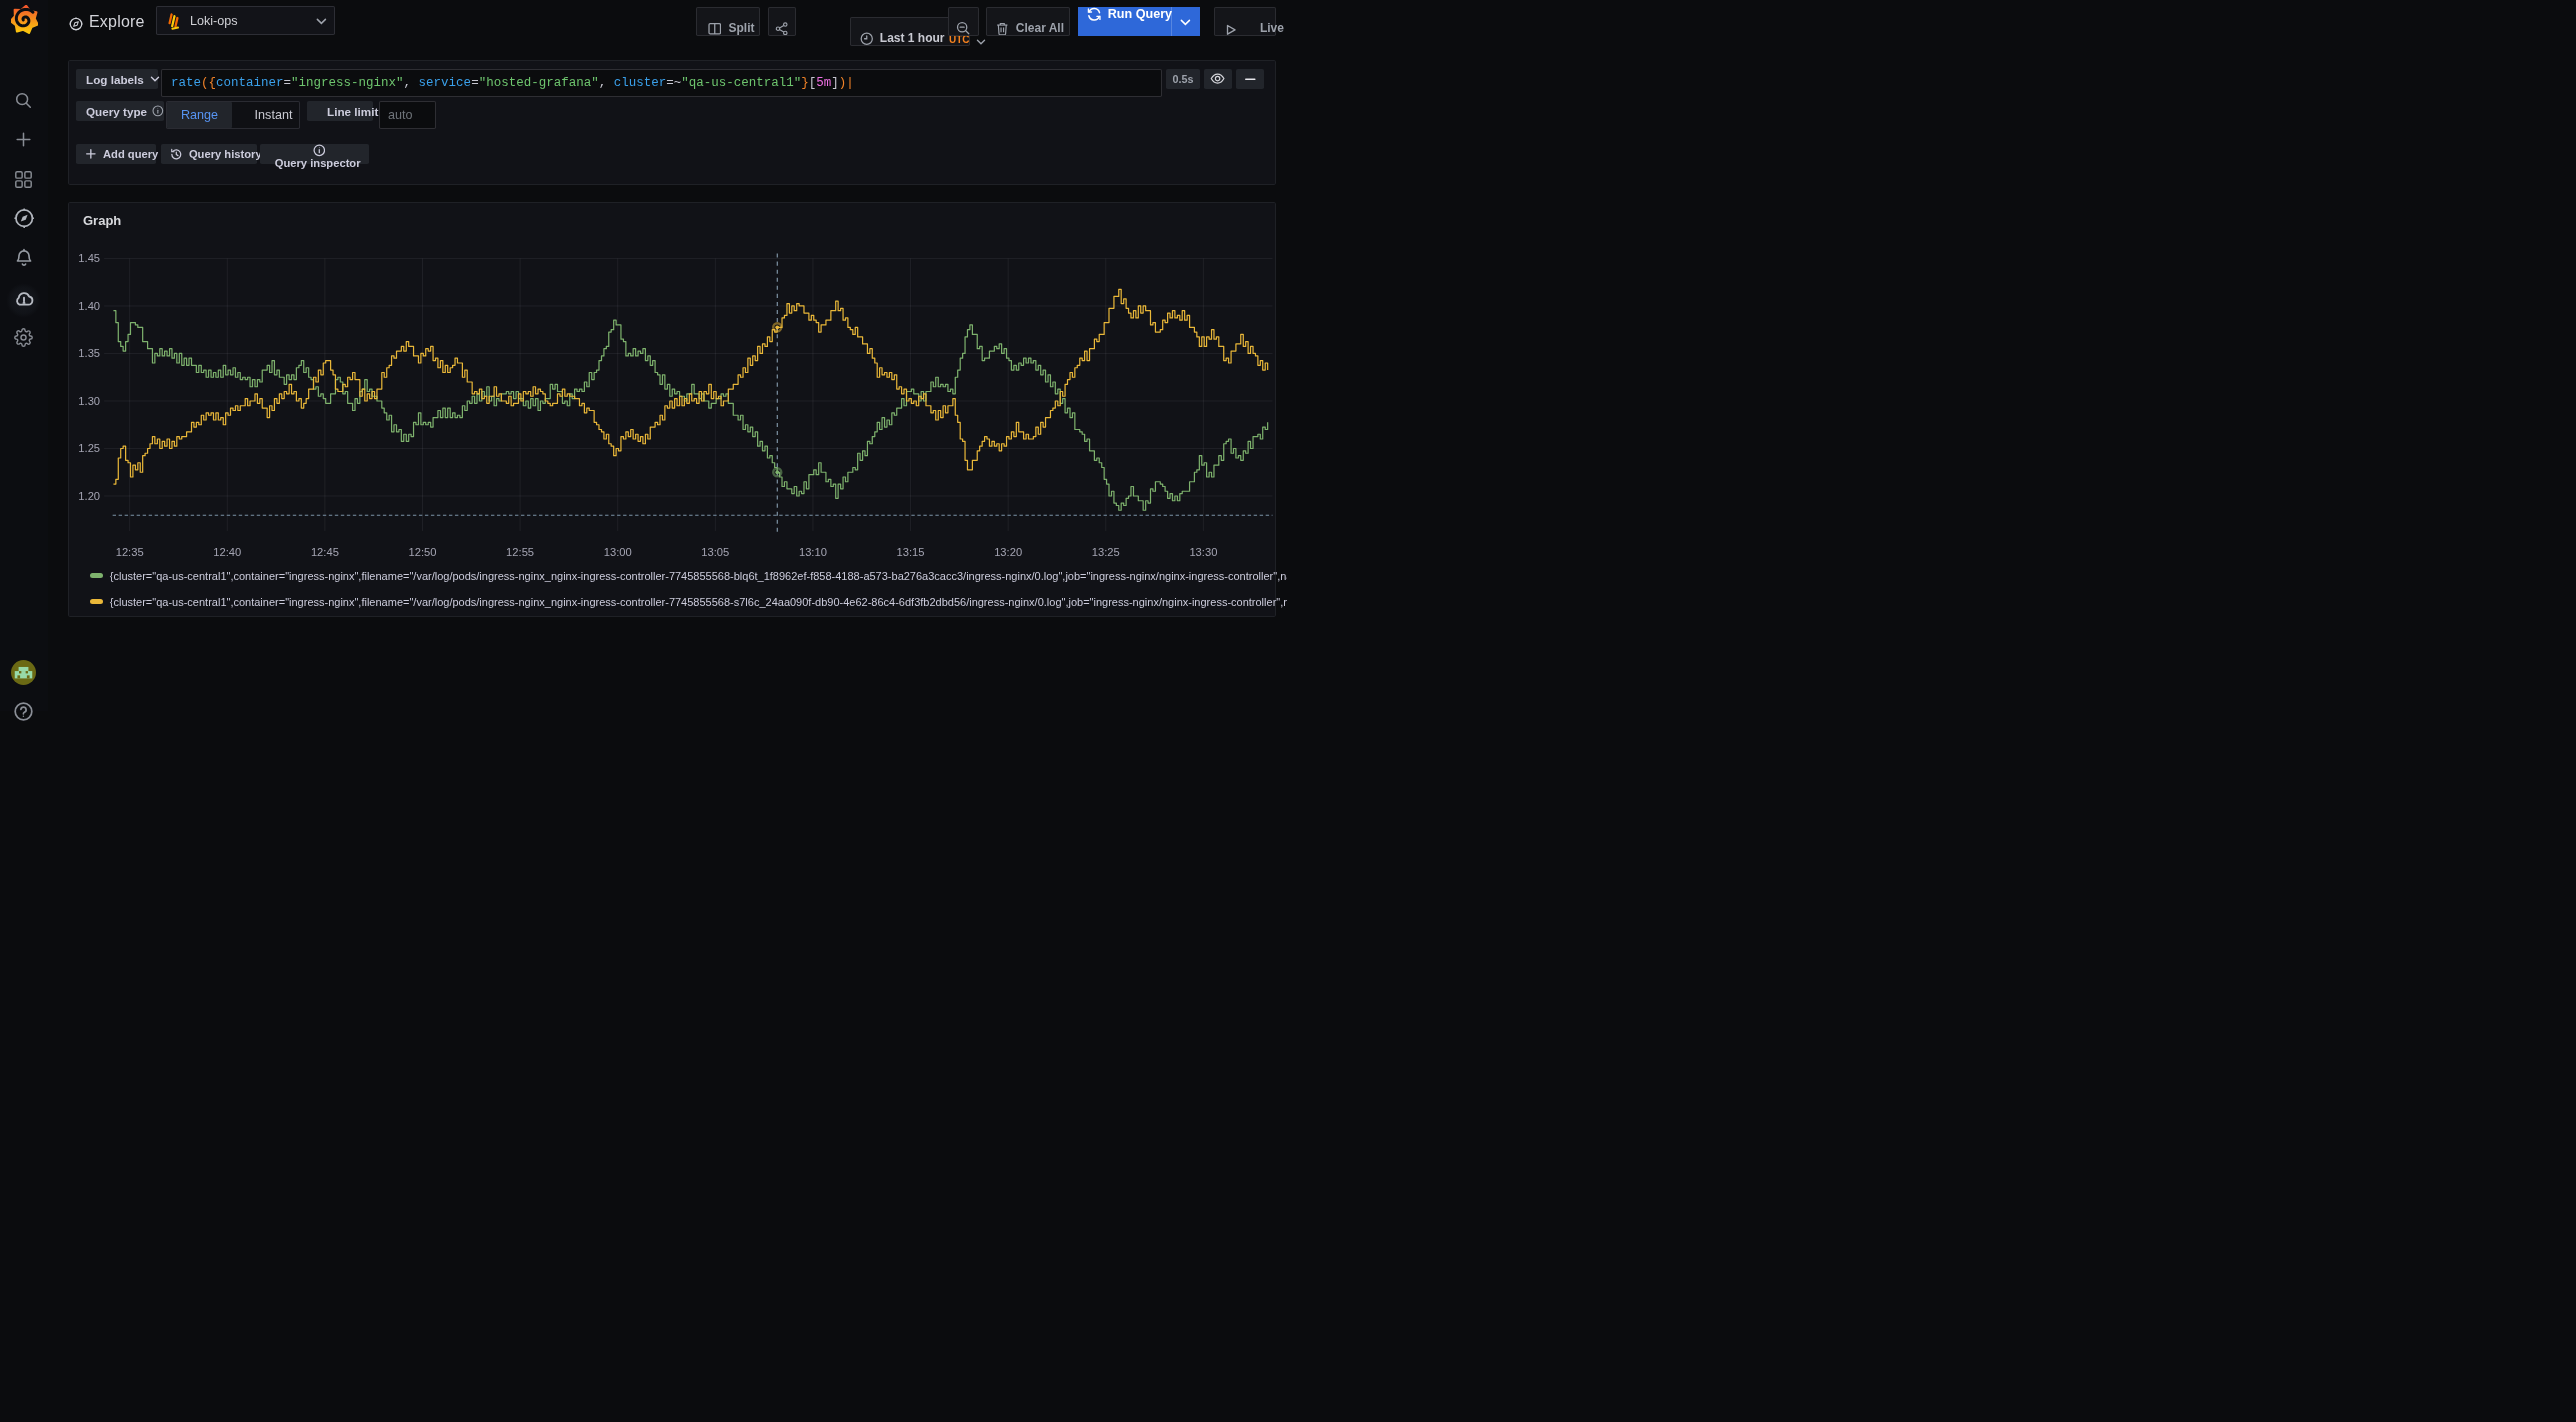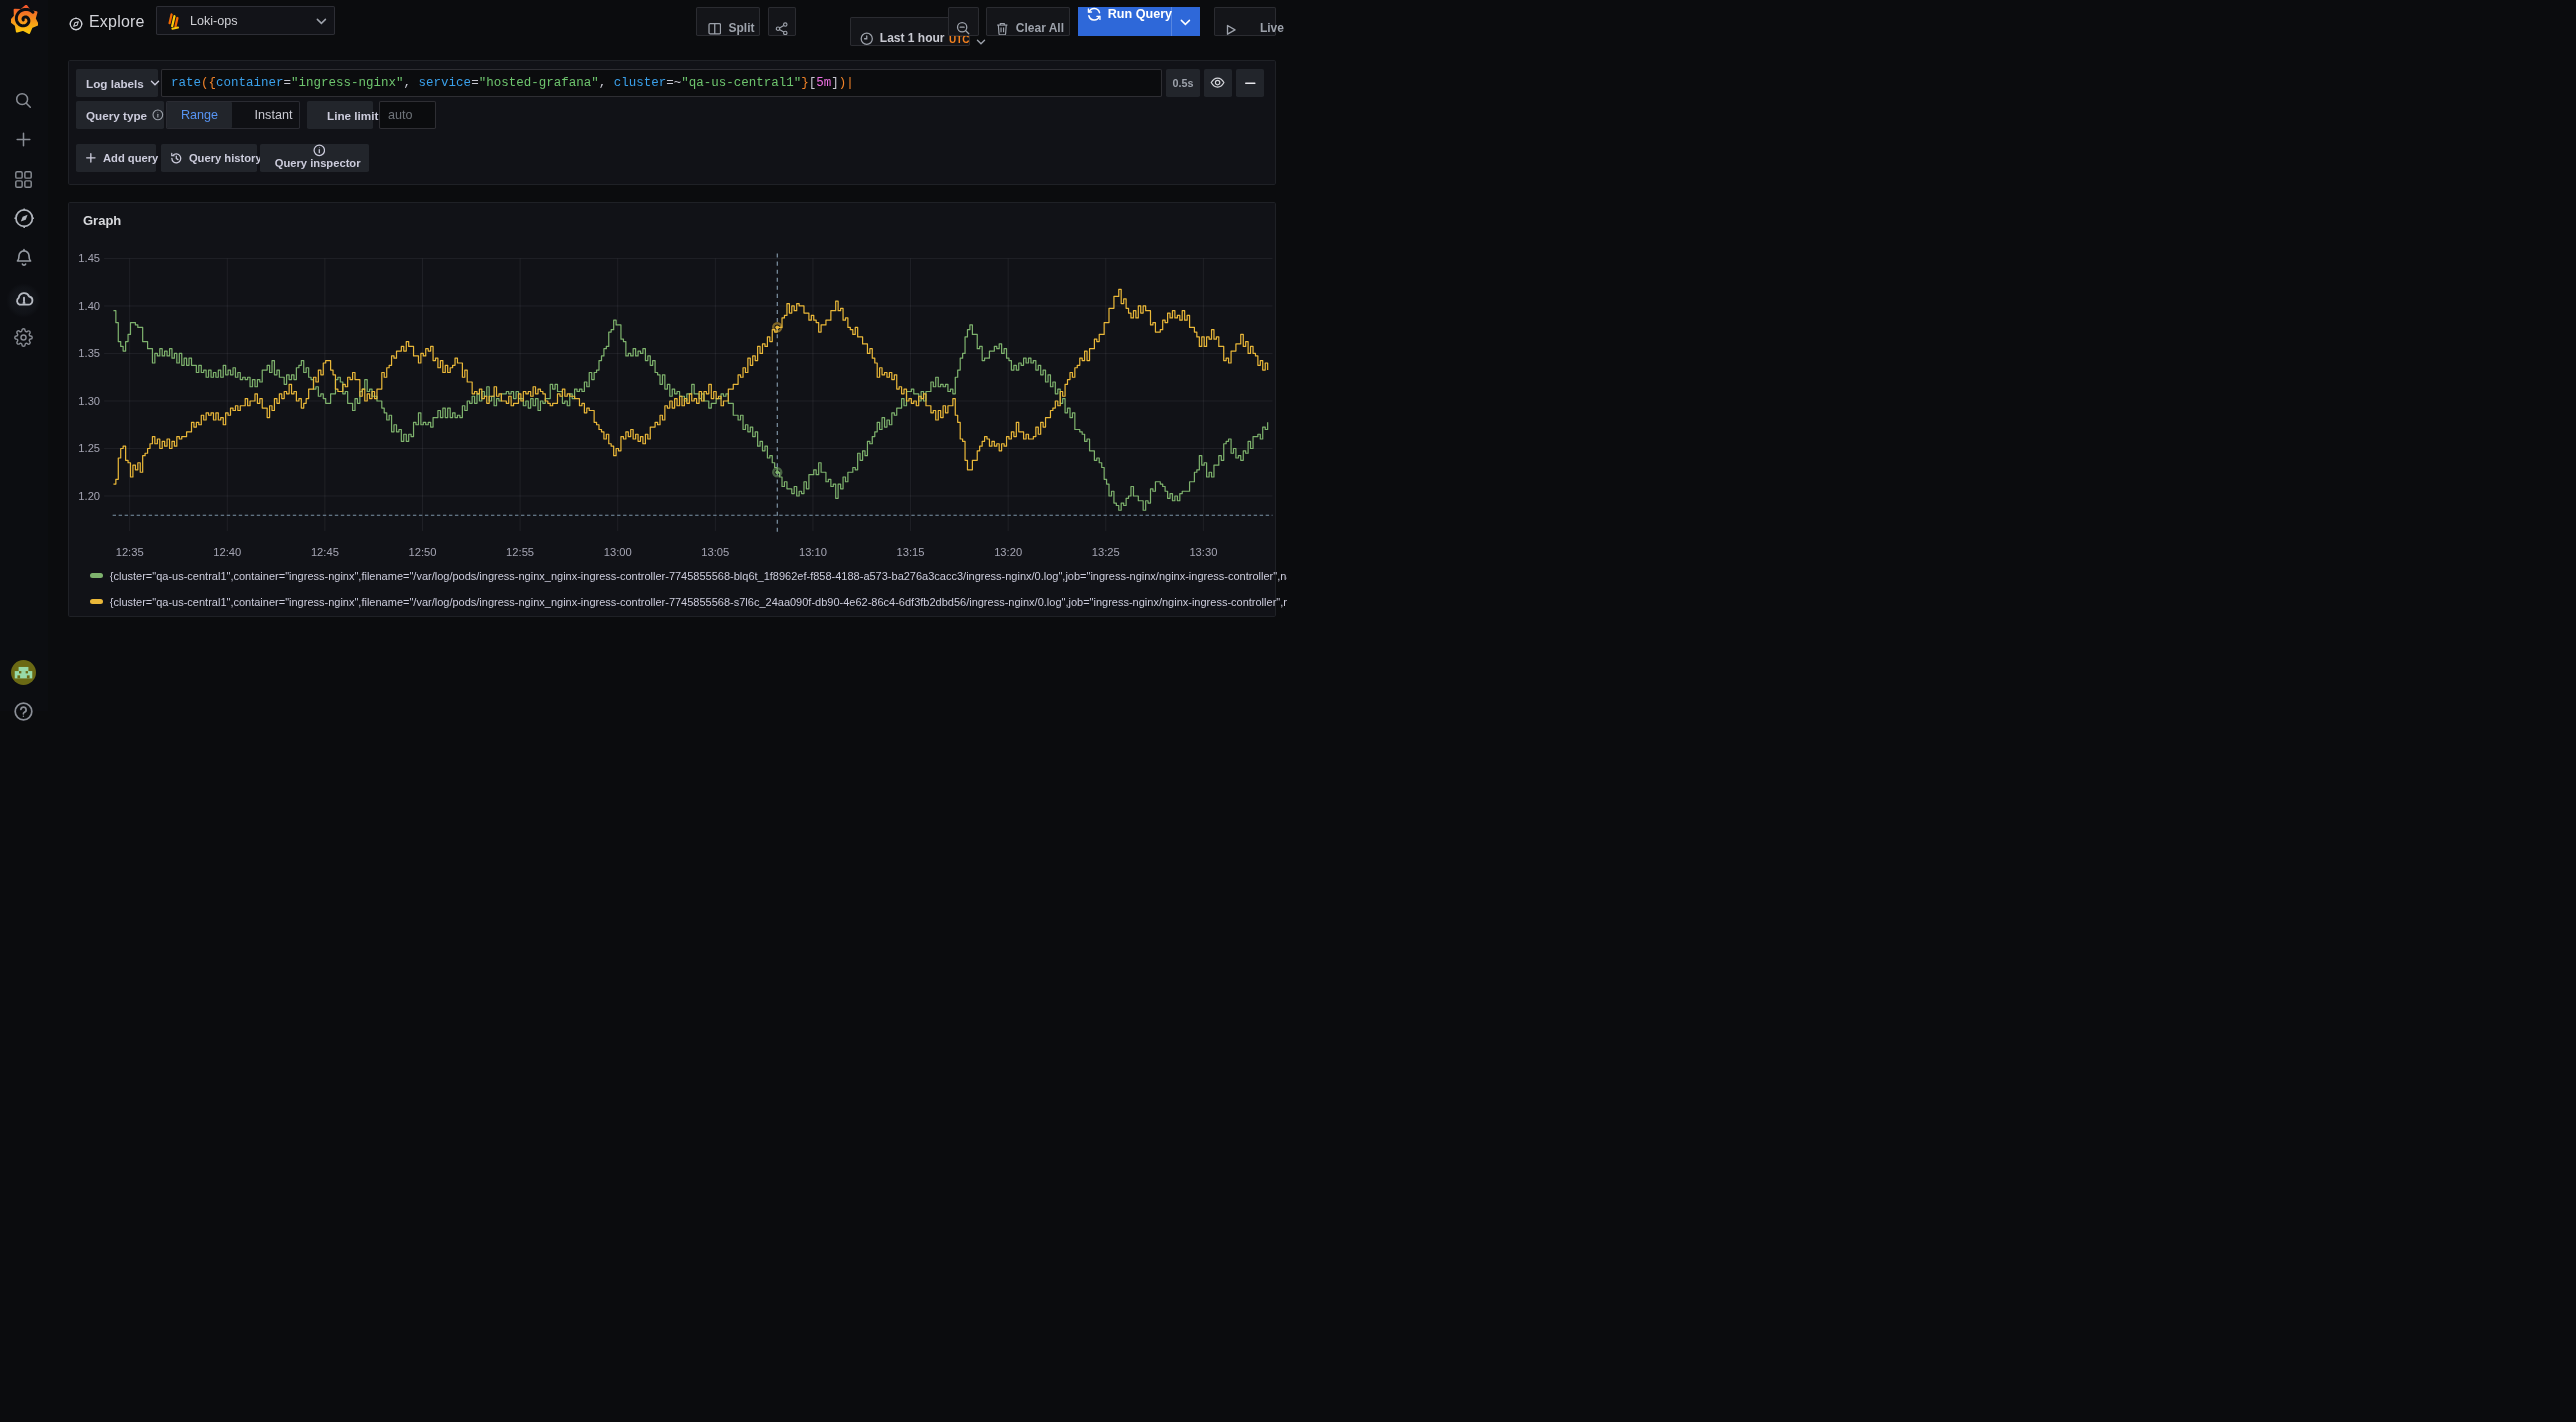"Log labels" .qbtn { height: 28px -> 20px }
